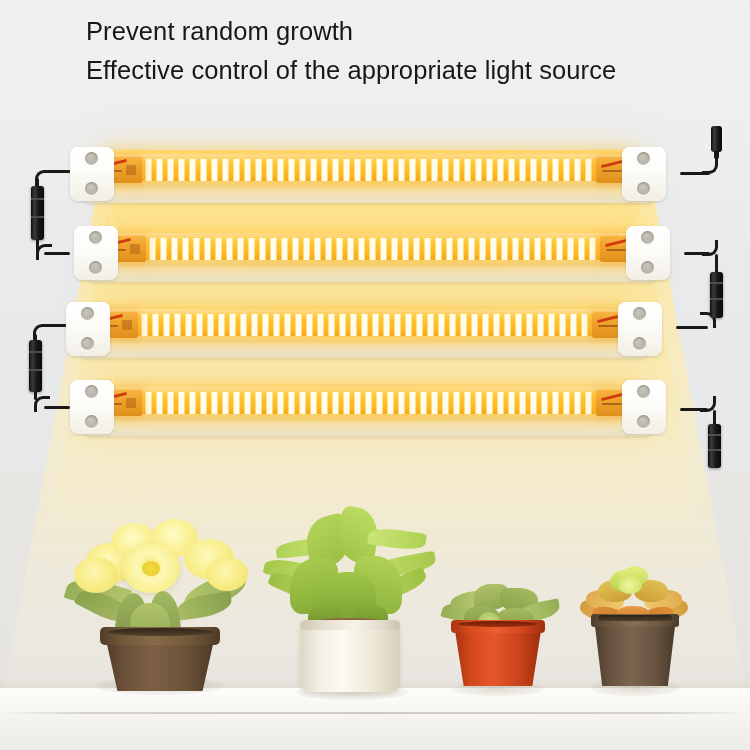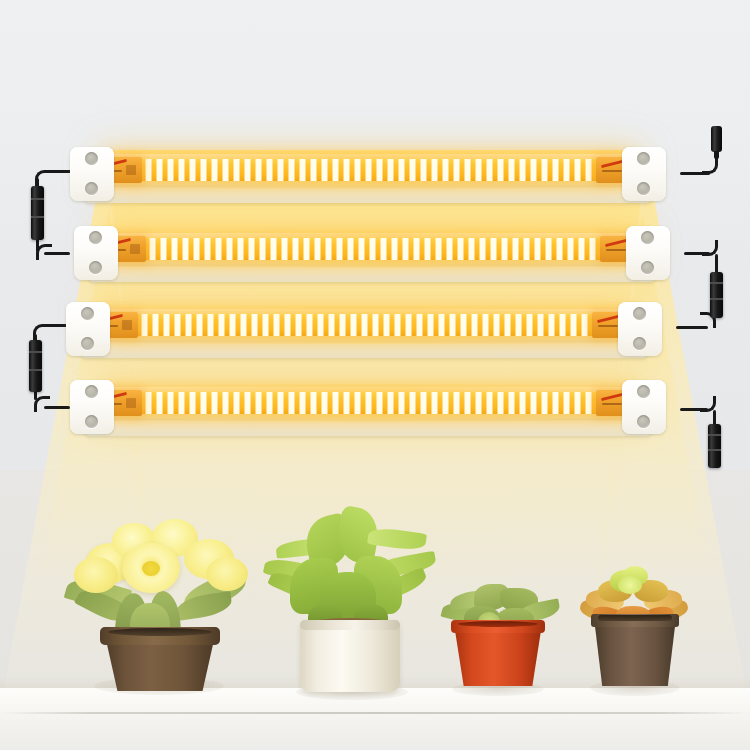"Prevent random growth" p { html: none -> <p>Prevent random growth</p> }
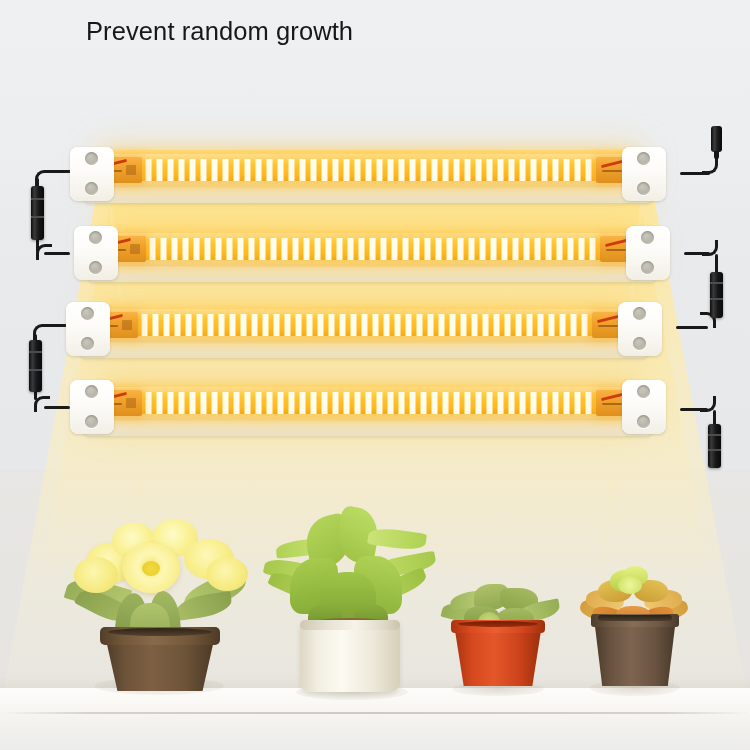"Effective control of the appropriate" p { html: none -> <p>Effective control of the appropriate light source</p> }
